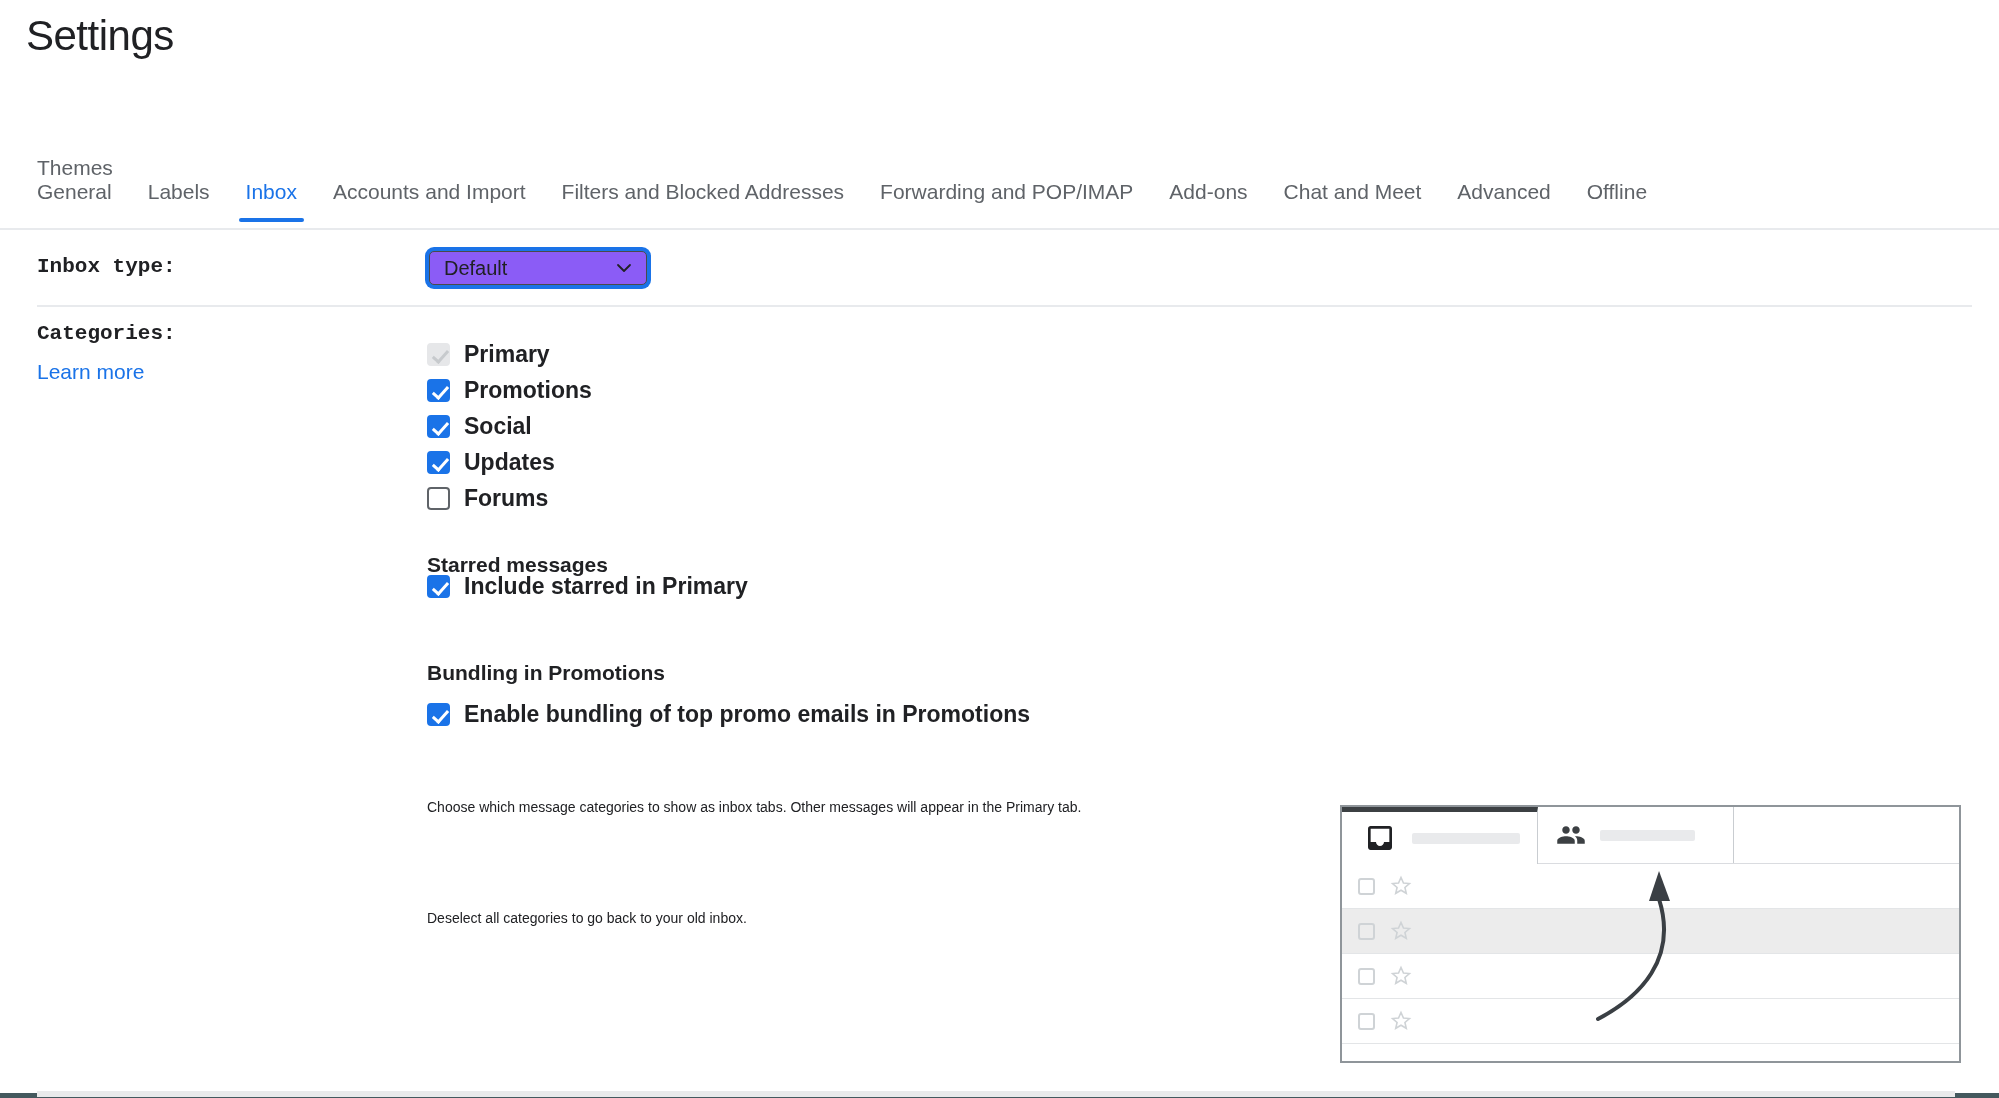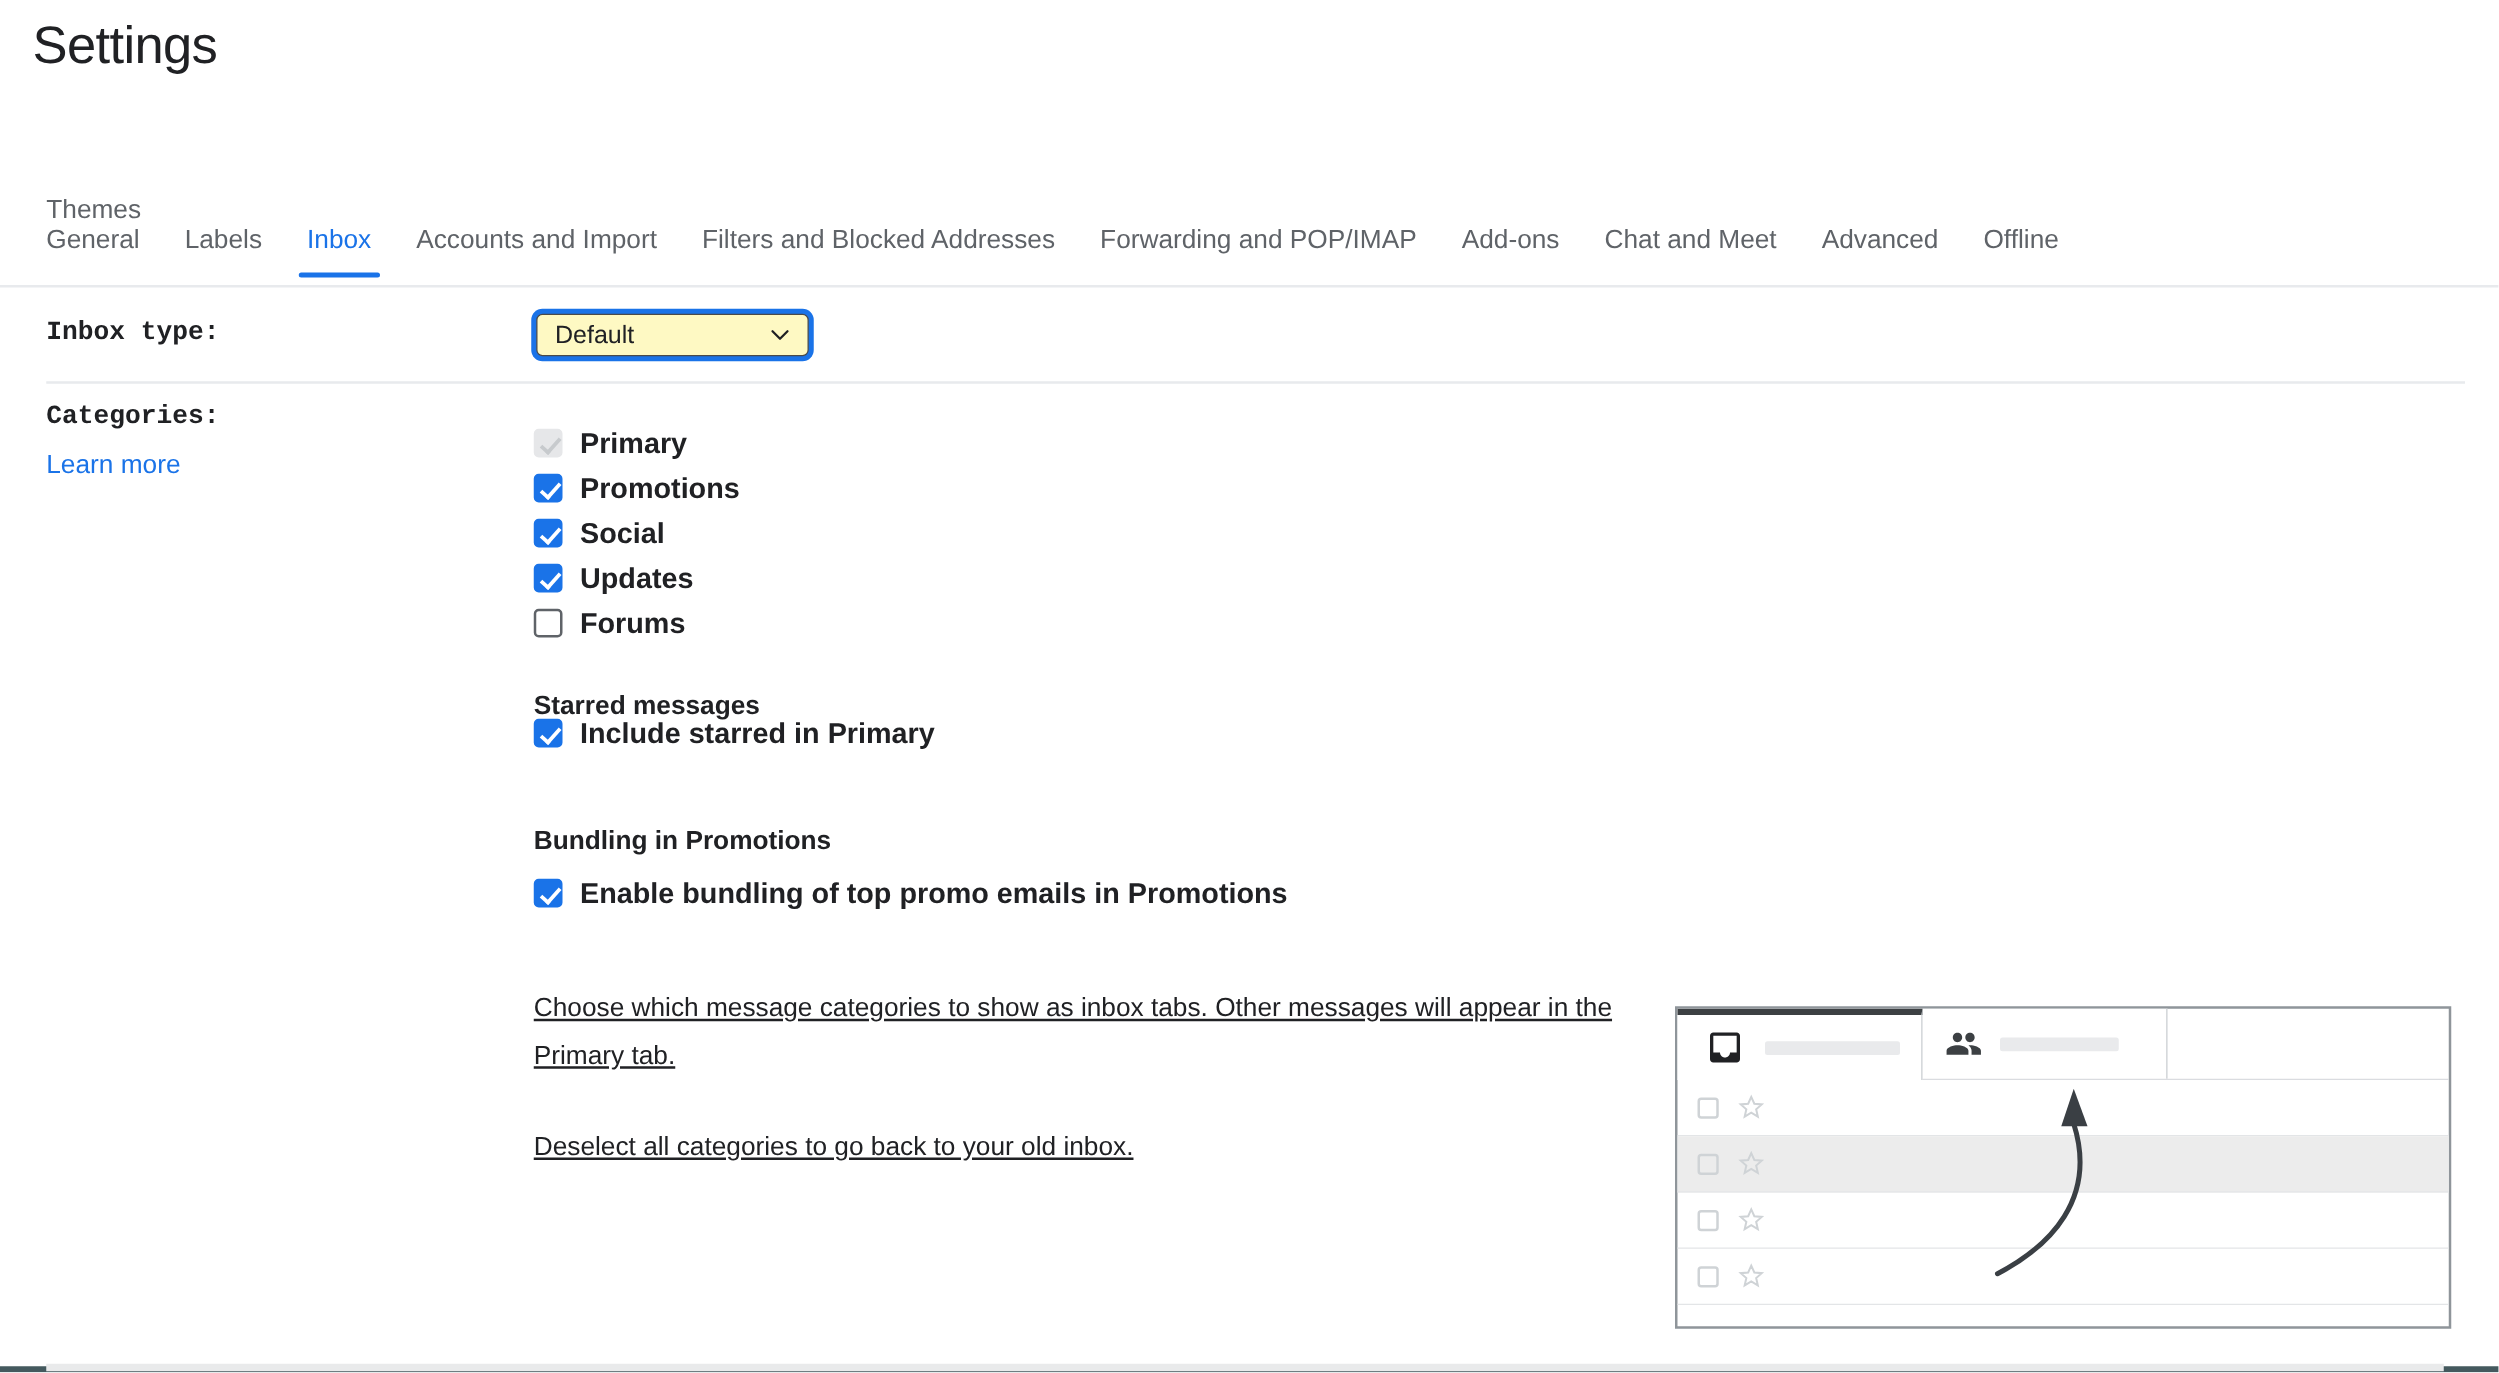"Default" .select { background: #fef9c3 -> #8b5cf6 }
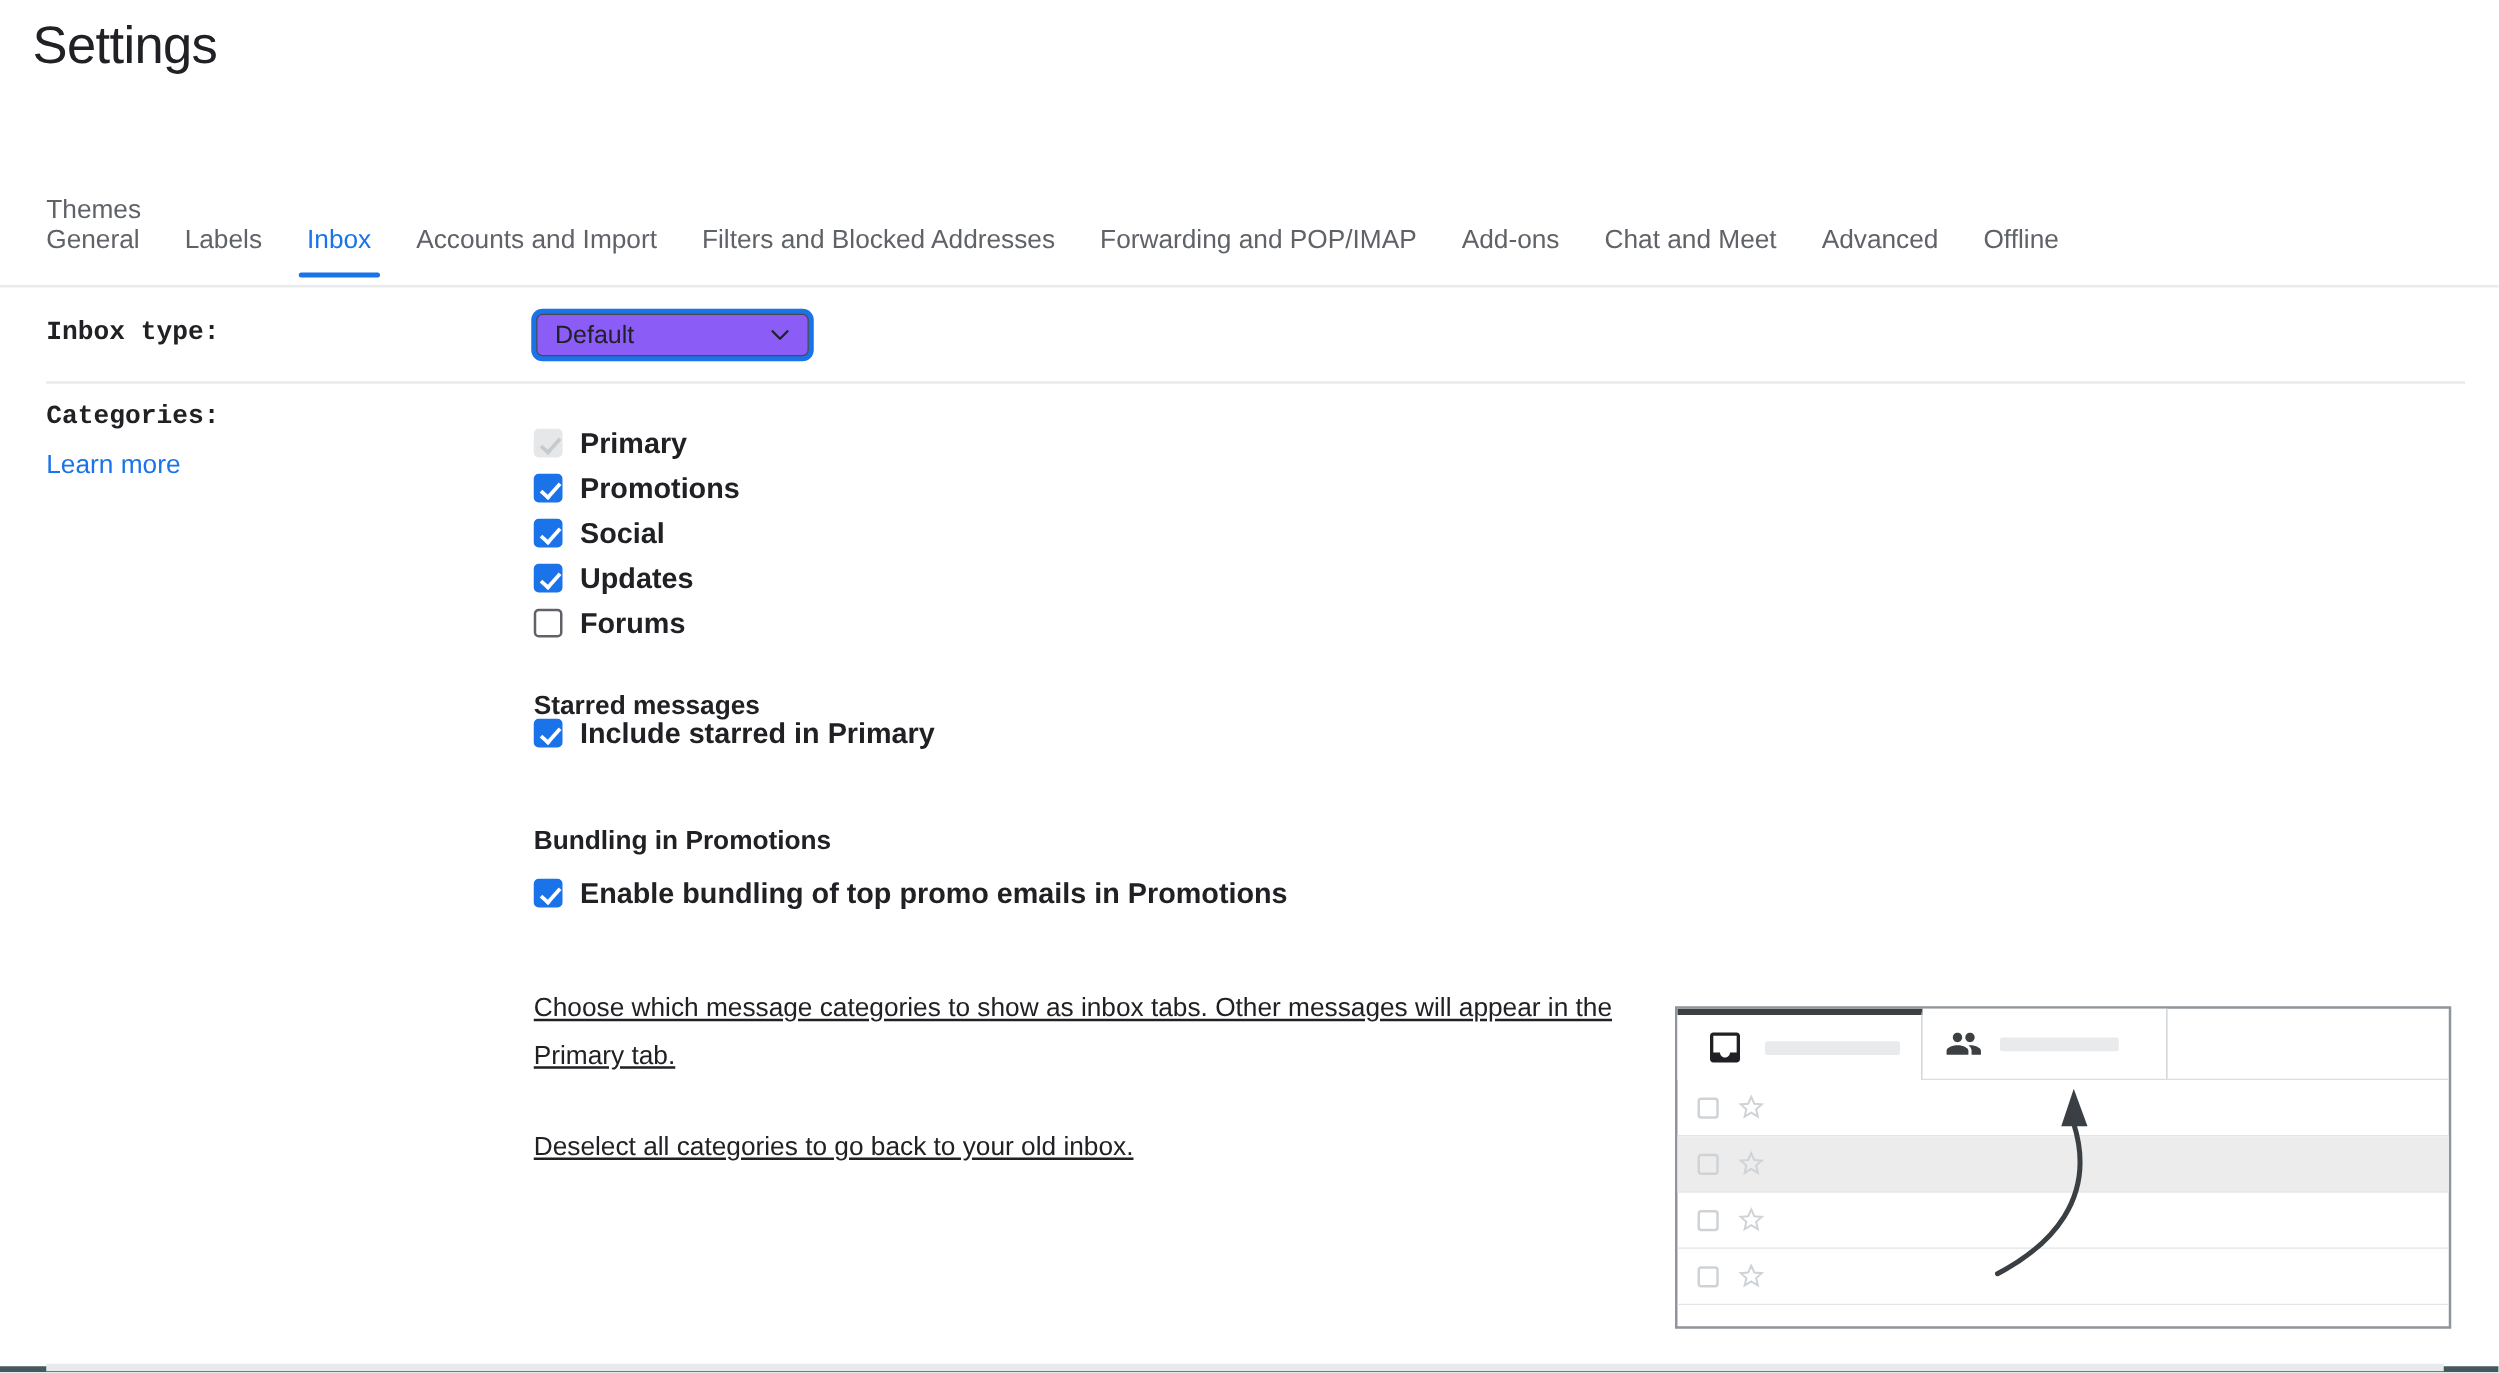"Choose which message categories to" .desc { font-size: 21px -> 14px; text-decoration: underline -> none }
